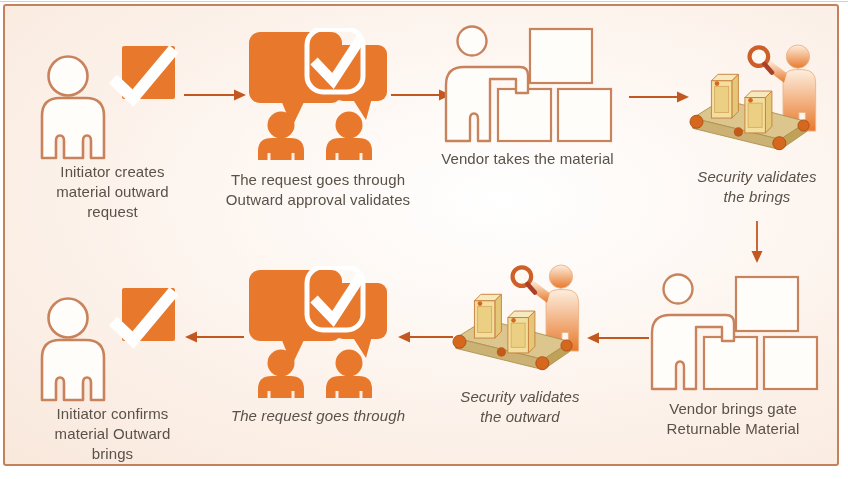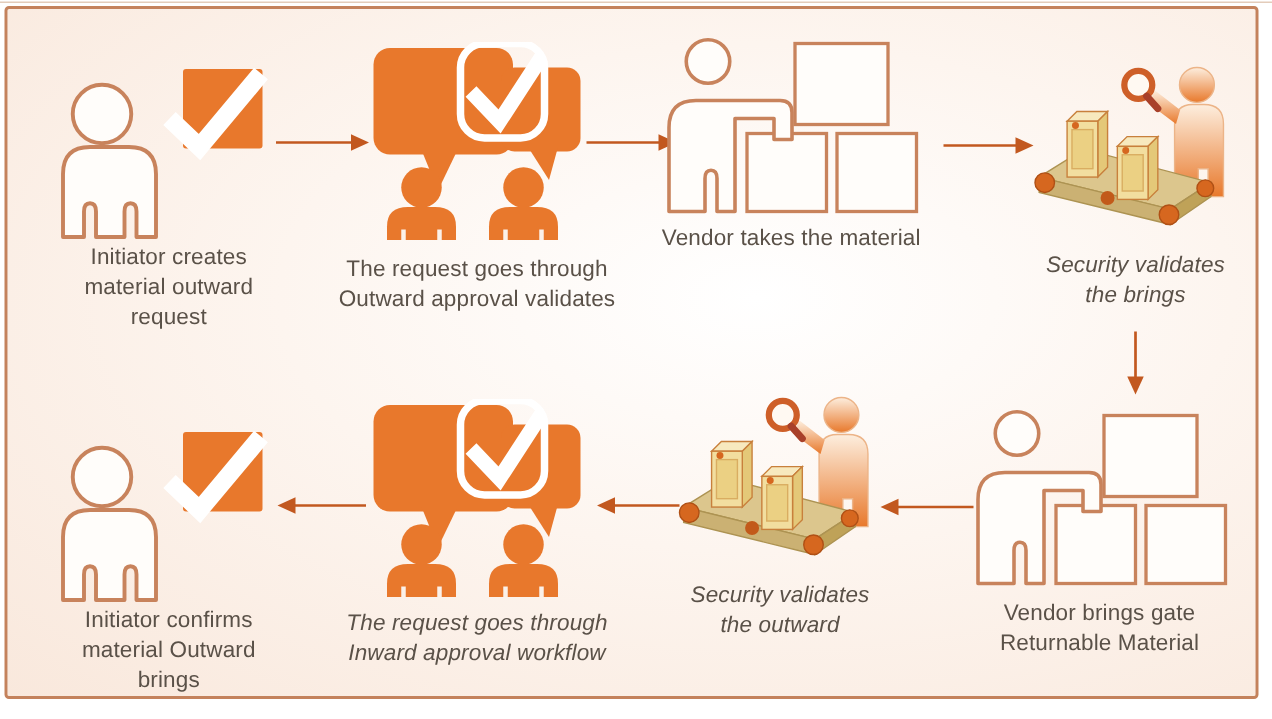"Inward approval workflow" span { html: <span>Inward approval workflow</span> -> none }
